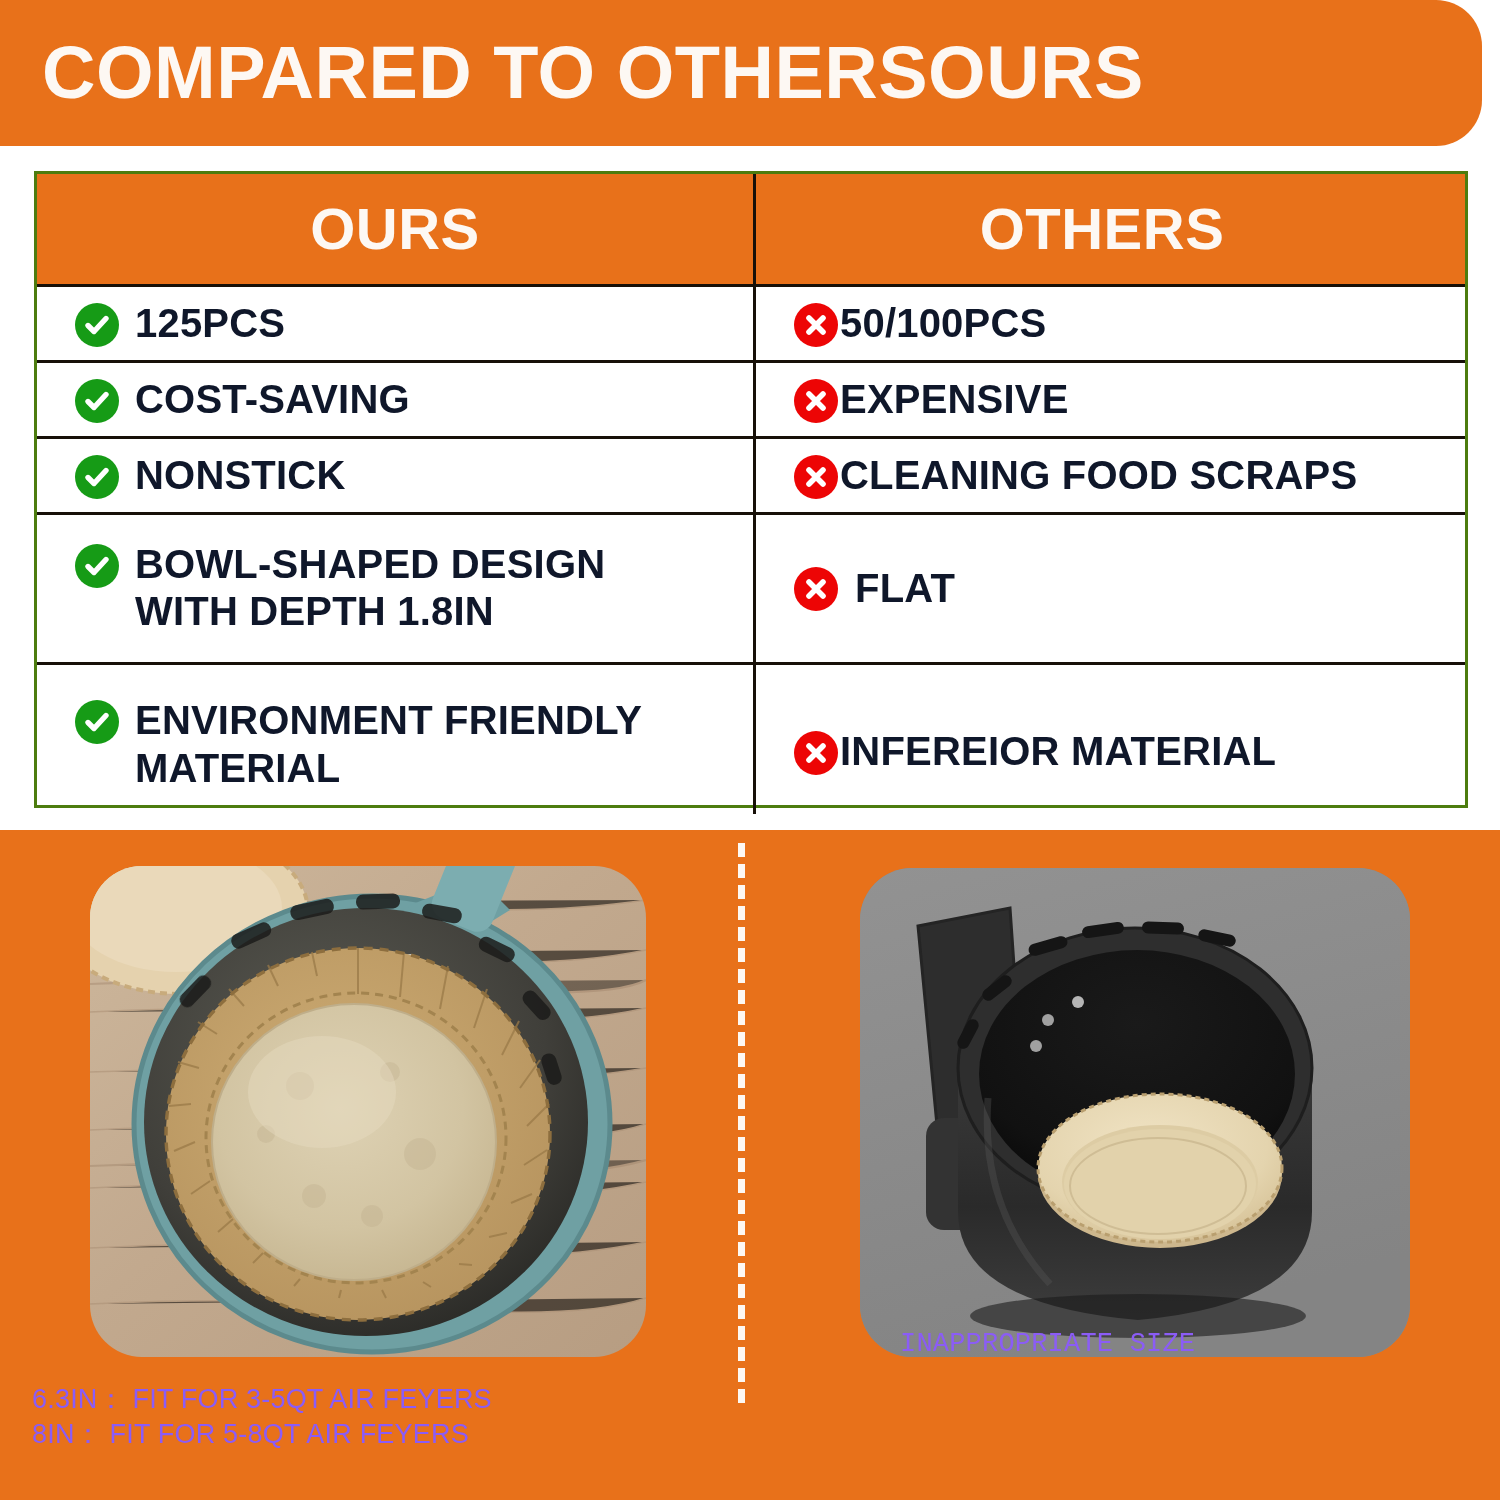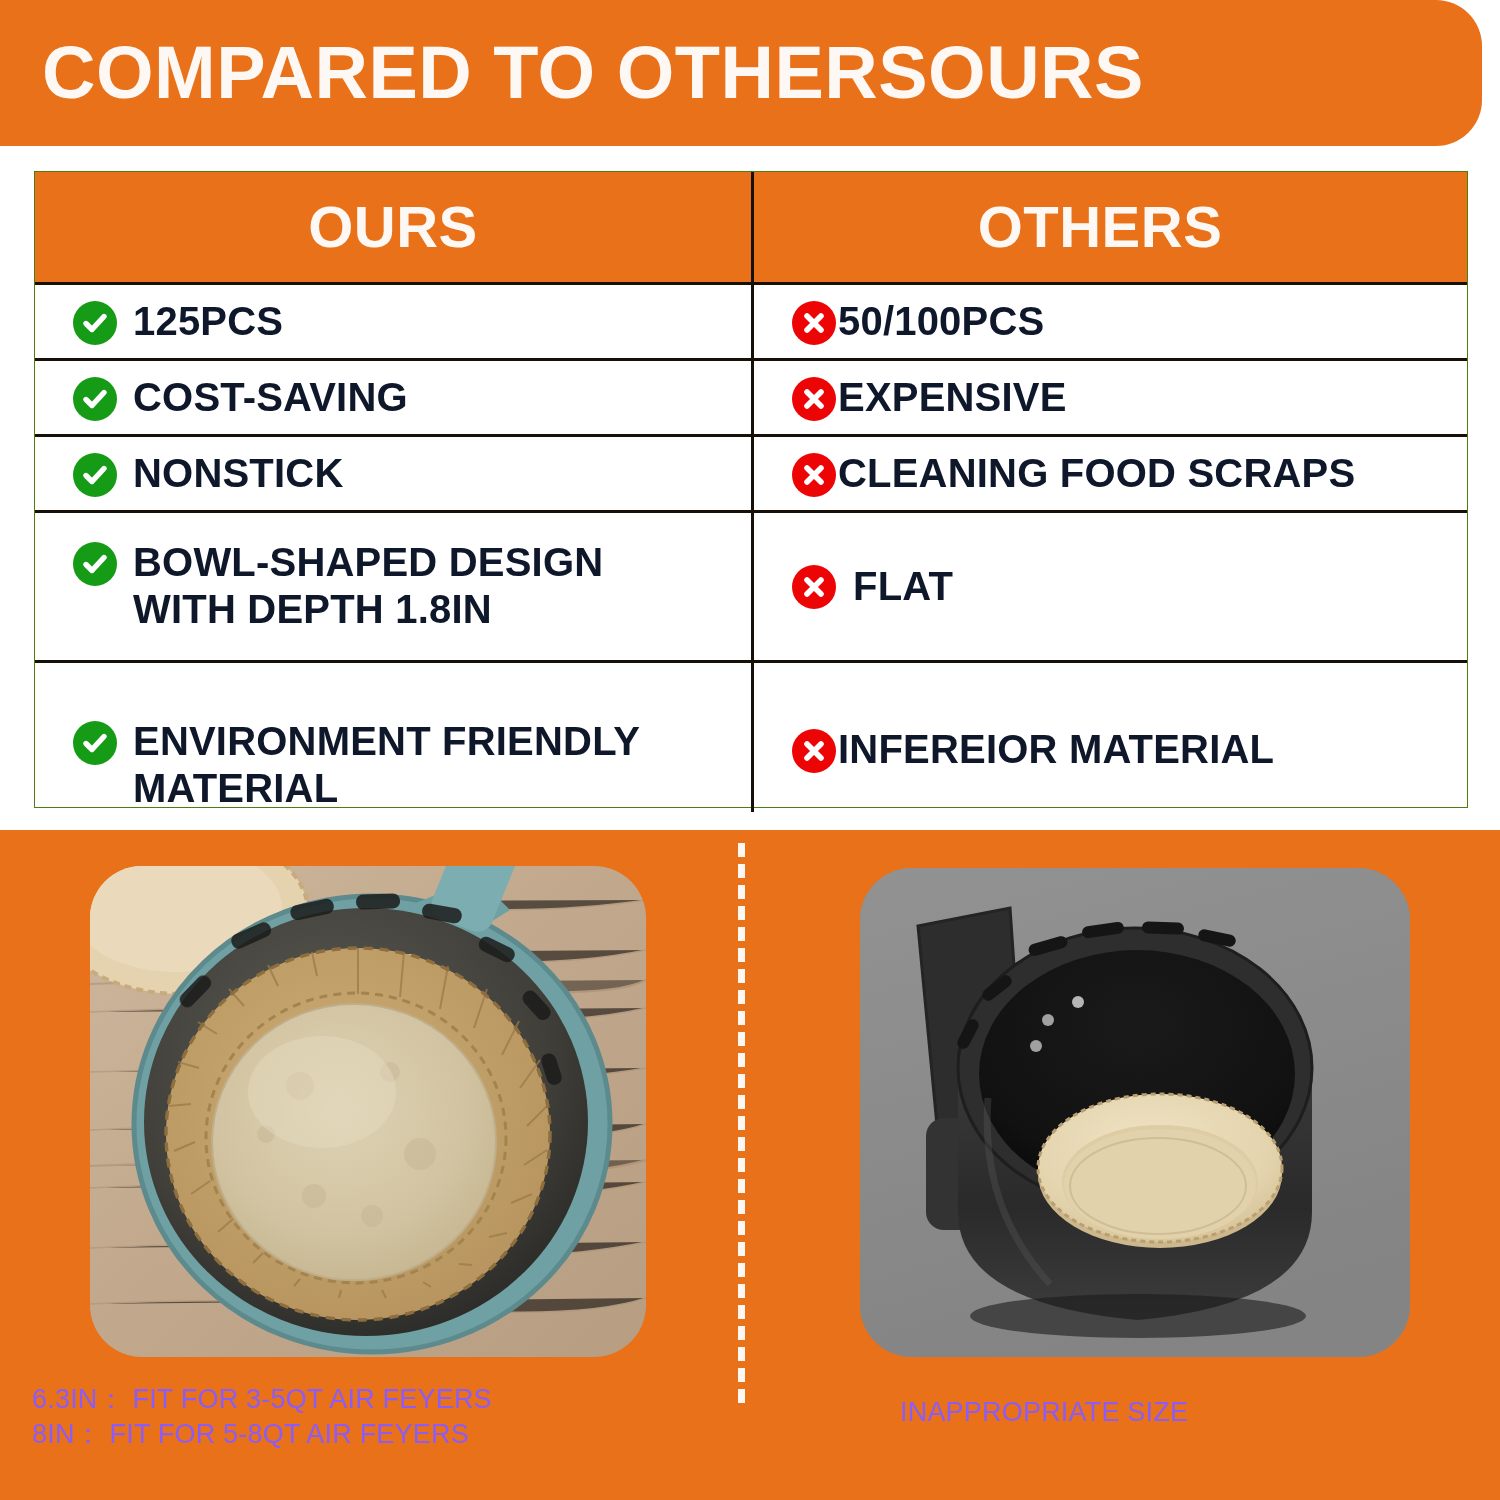"OURS" #compare-table { border: 1px solid #4d7c0f -> 3px solid #4d7c0f }
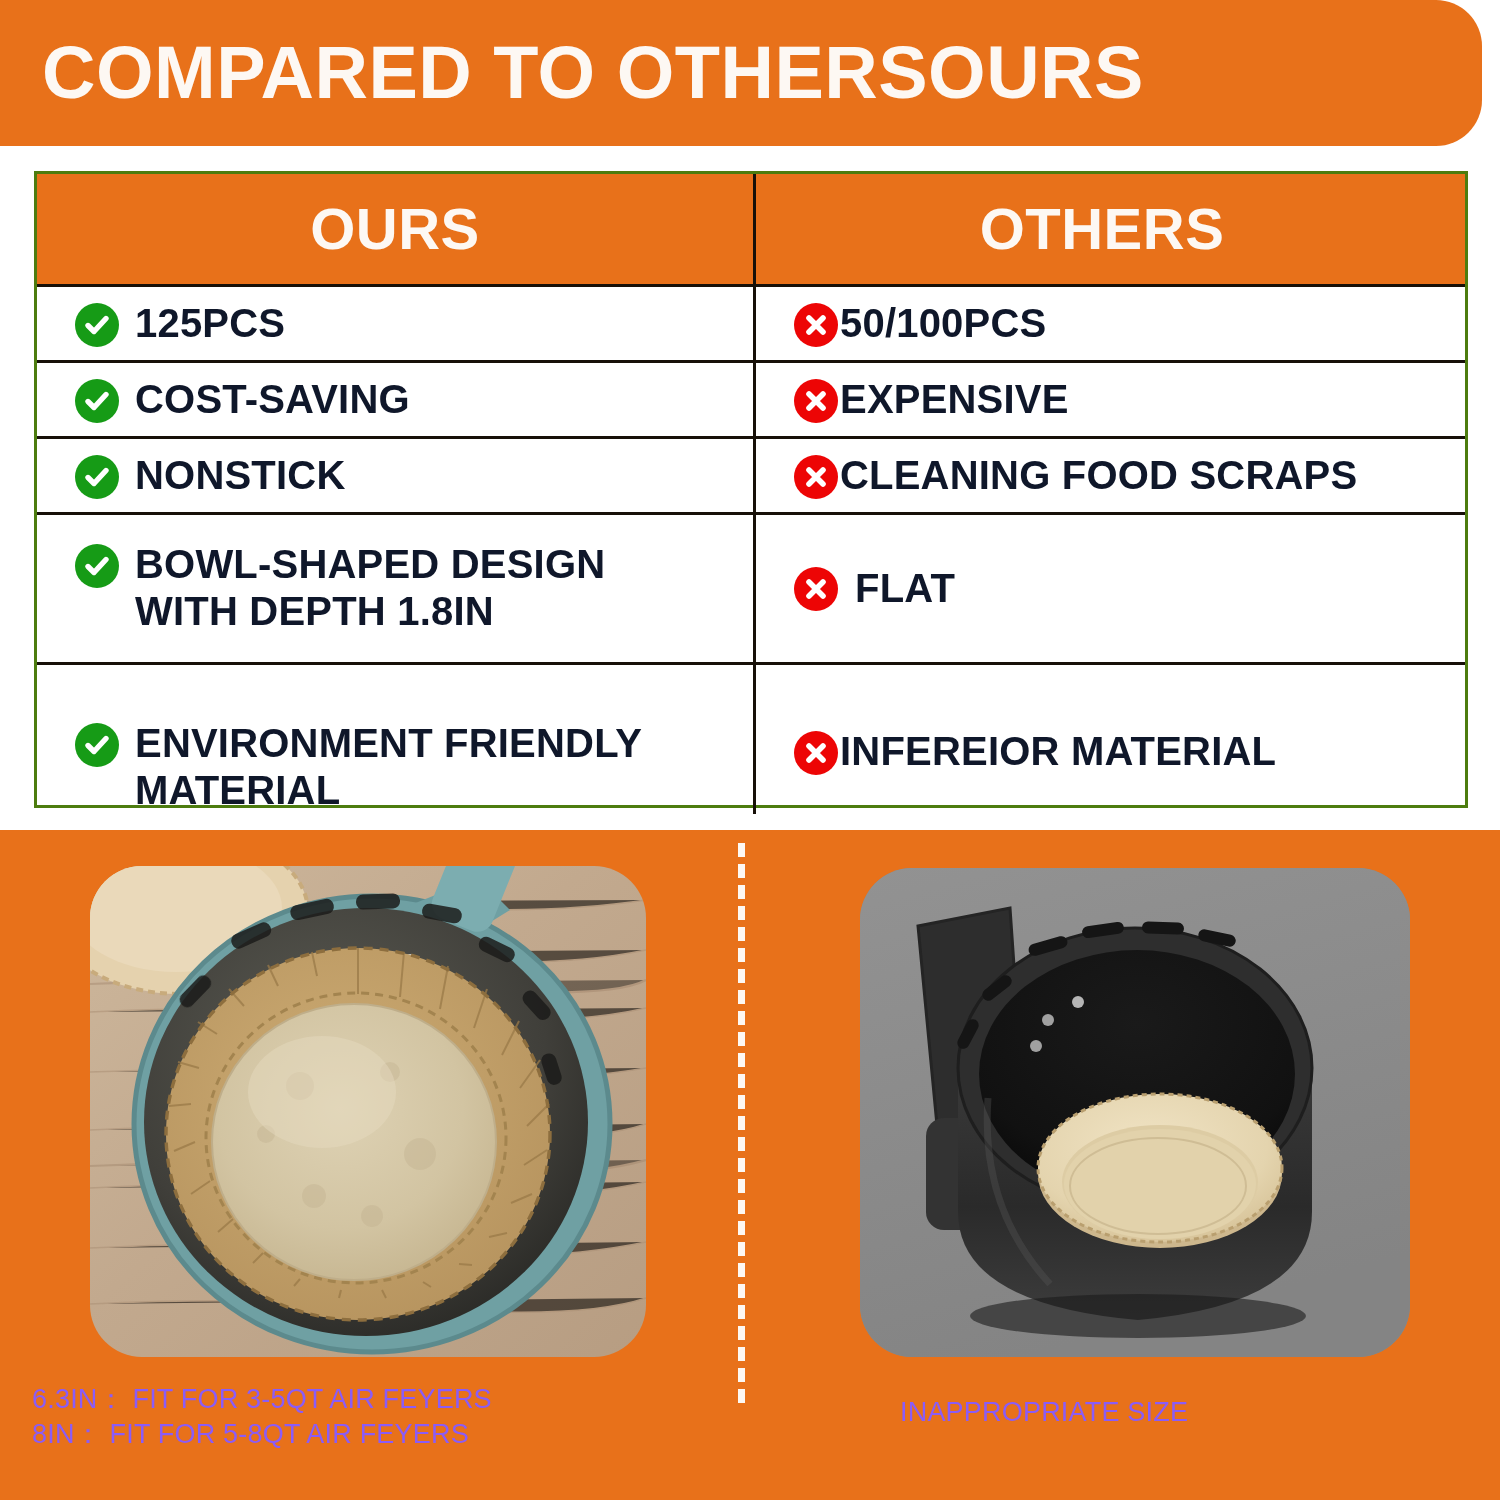"ENVIRONMENT FRIENDLY" div.cell { align-items: flex-end -> center }
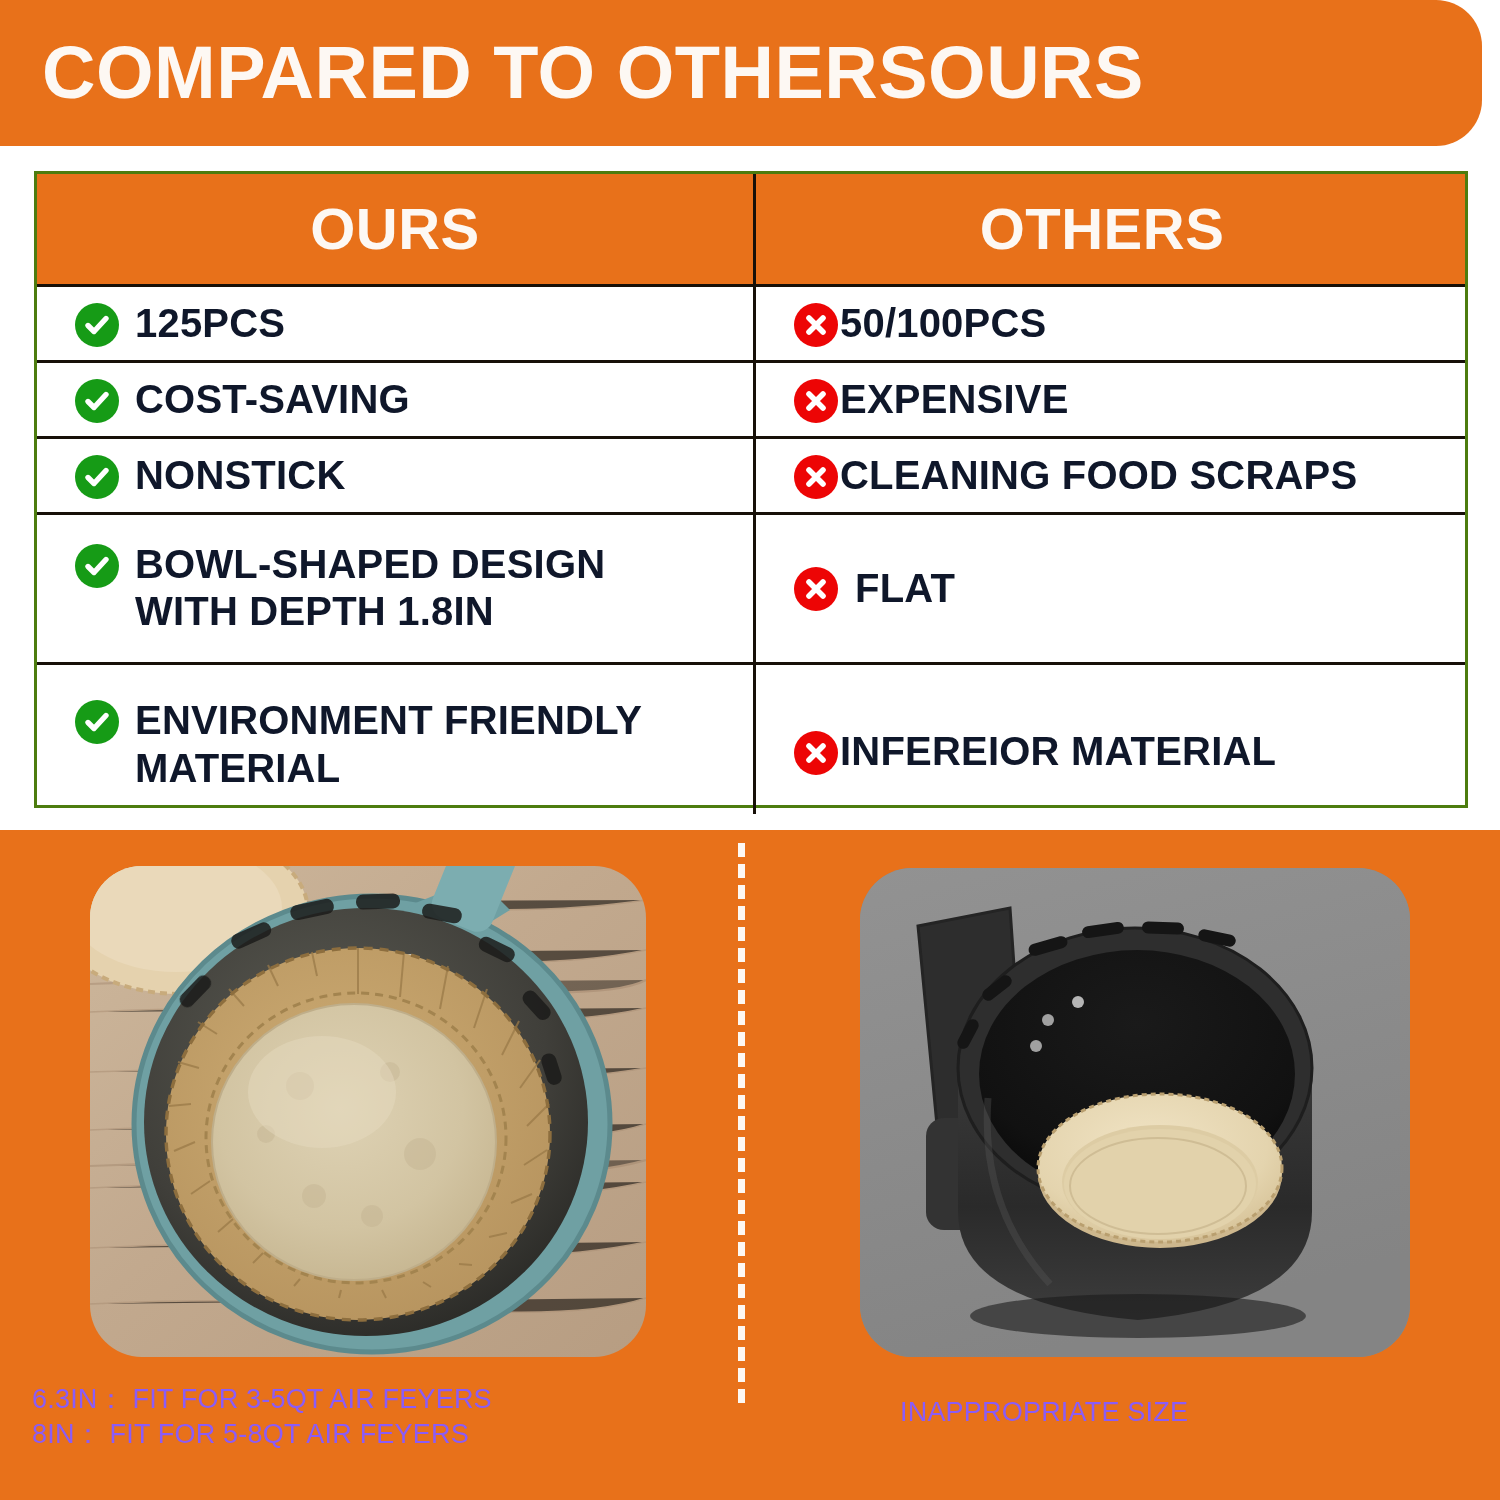"INAPPROPRIATE SIZE" #caption-others { font-family: none -> Liberation Mono, monospace; top: 1395px -> 1327px }
